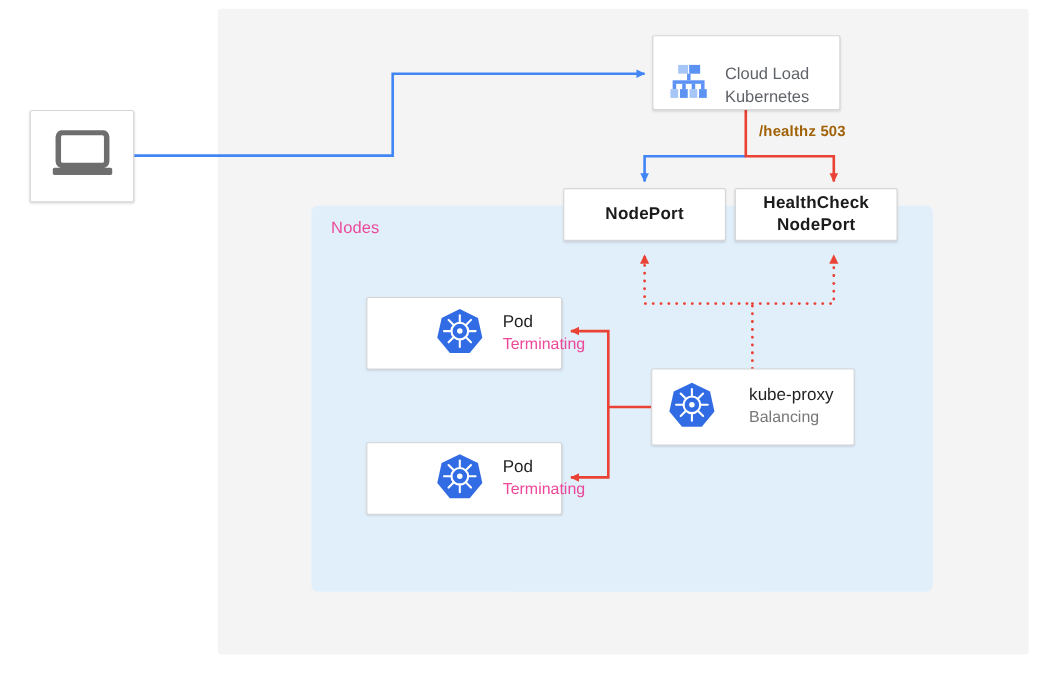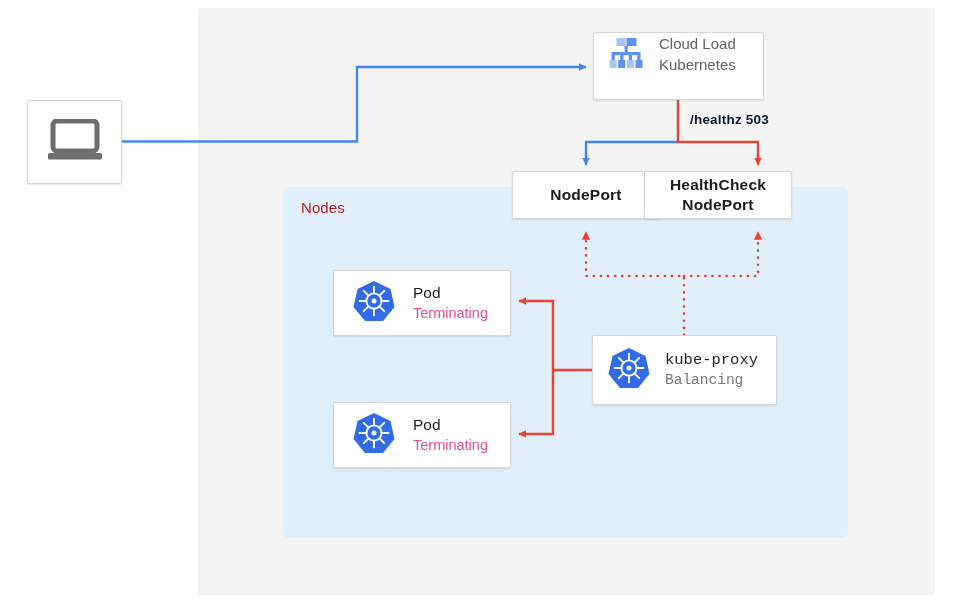"Cloud Load" .clb-box { align-items: flex-start -> flex-end }
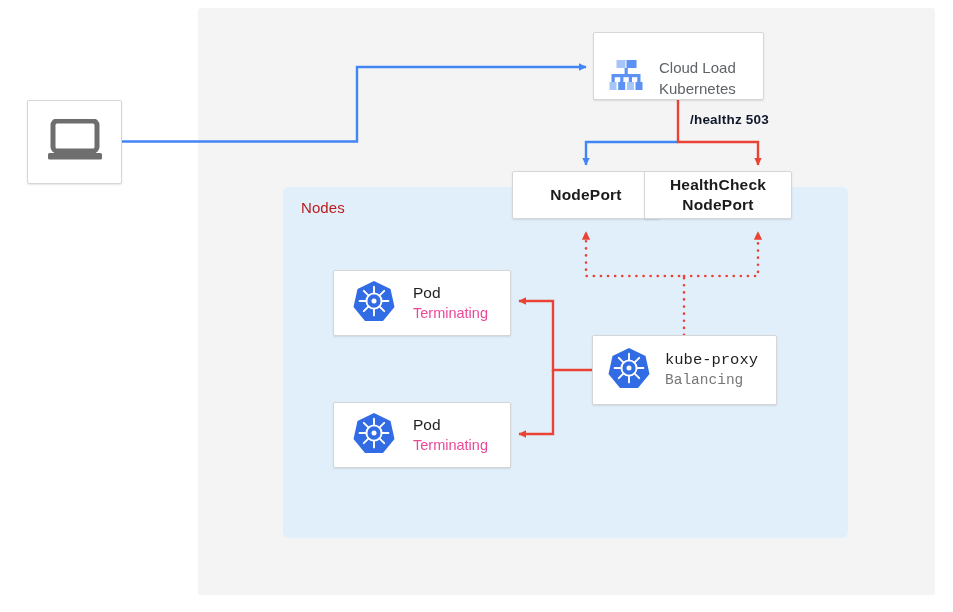"/healthz 503" .healthz-label { color: #0f172a -> #a16207 }
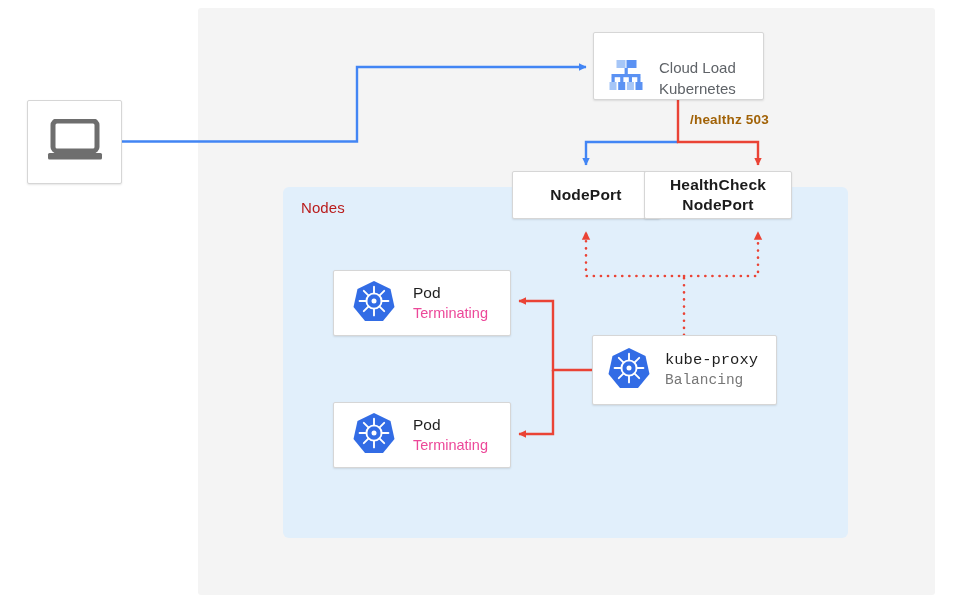"HealthCheck" .hcnp-box { left: 644px -> 668px }
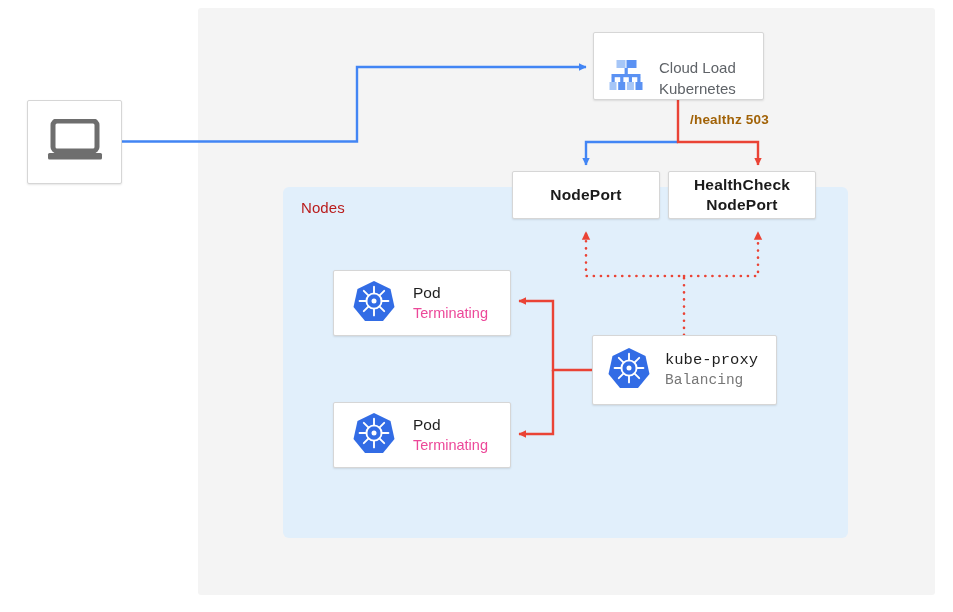"Nodes" .nodes-label { color: #b91c1c -> #ec4899 }
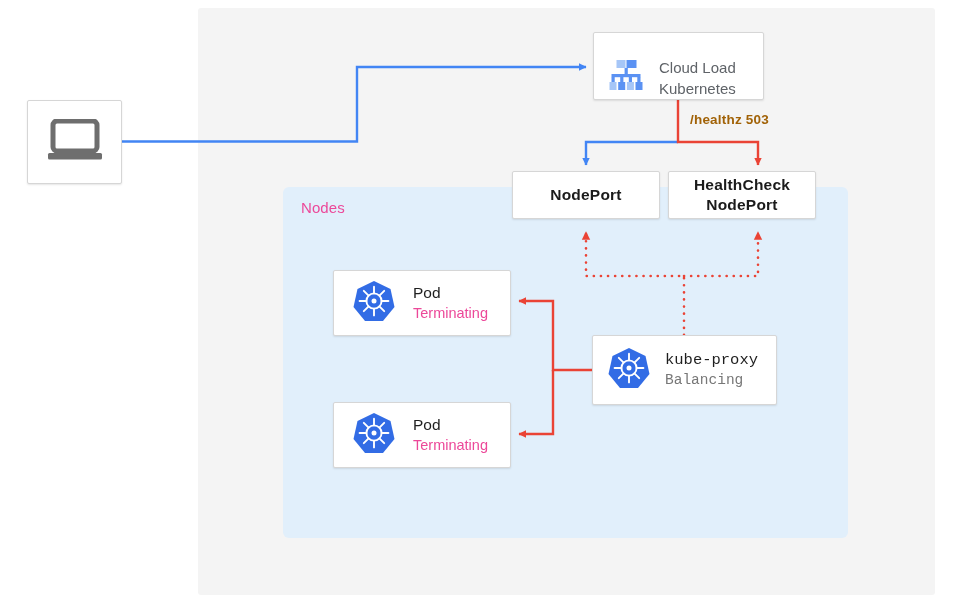"Pod" .pod-box-1, .pod-box-2 { padding-left: none -> 44px }
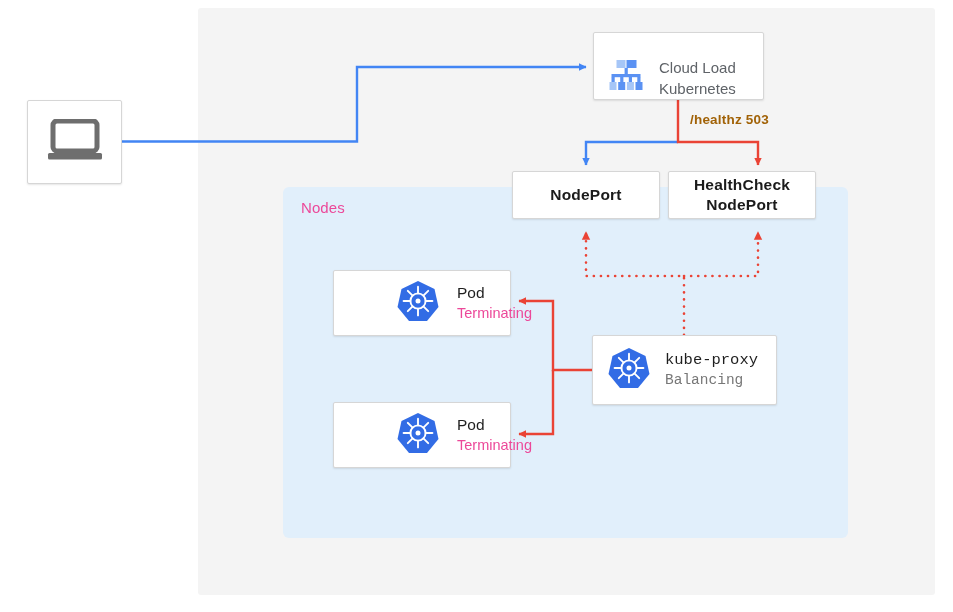"kube-proxy" .kp-text { font-family: Liberation Mono, monospace -> none; margin-left: 14px -> 30px }
